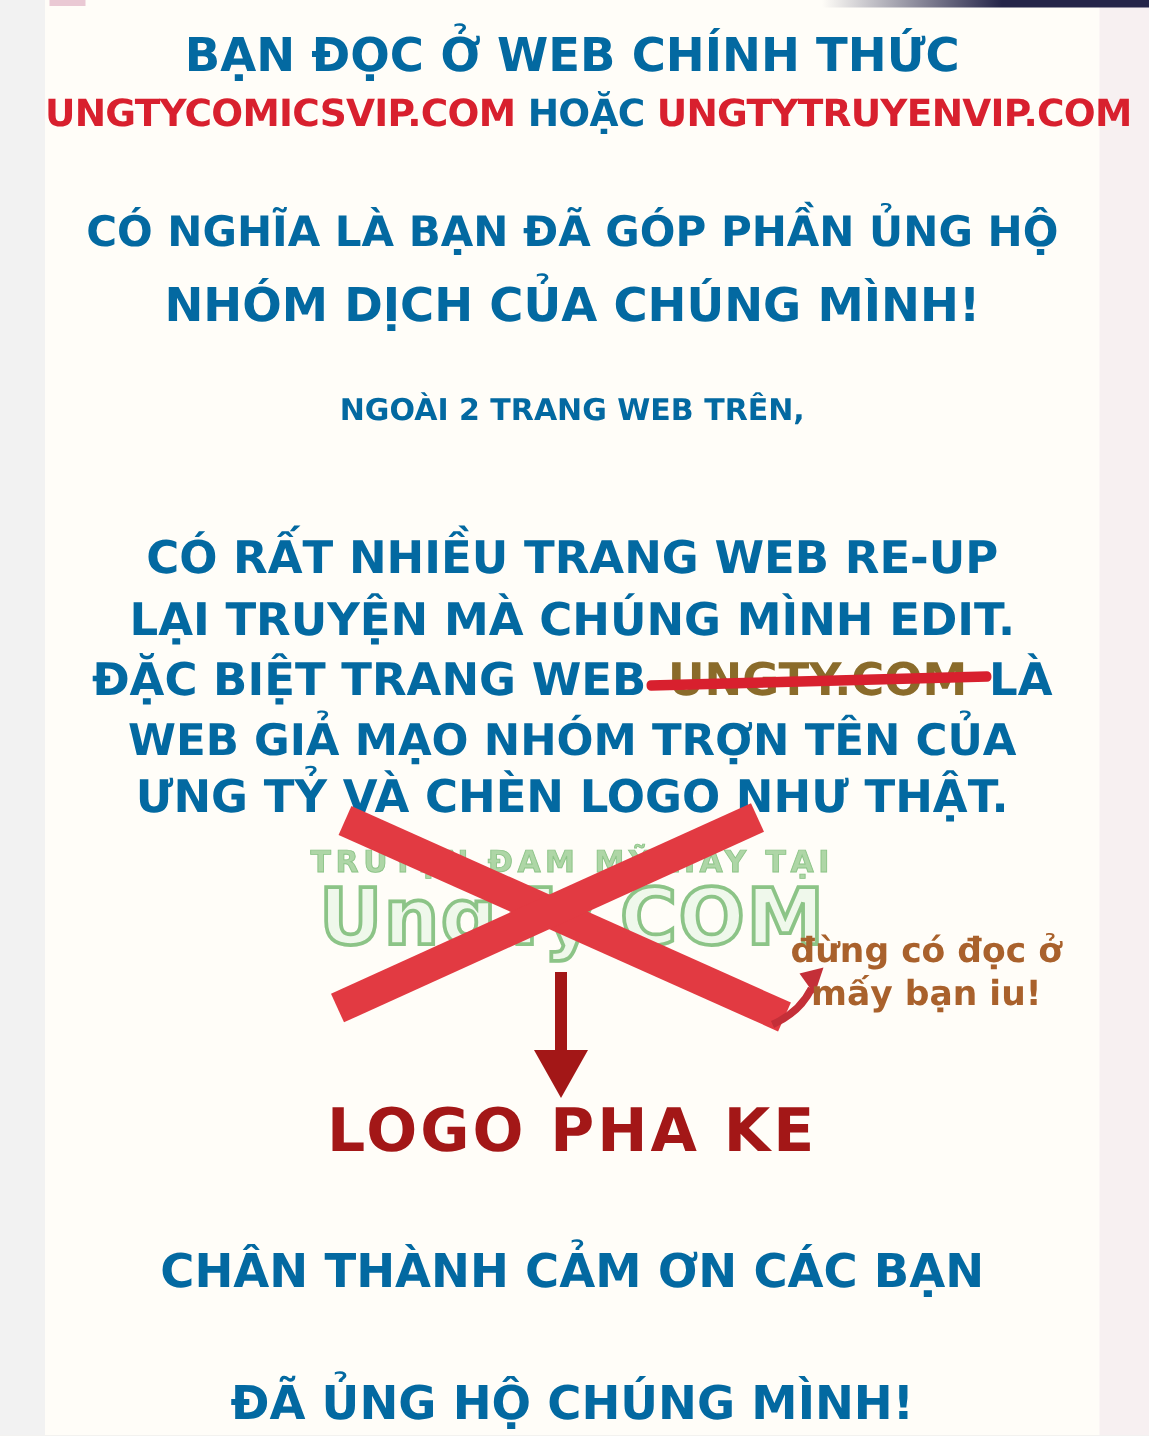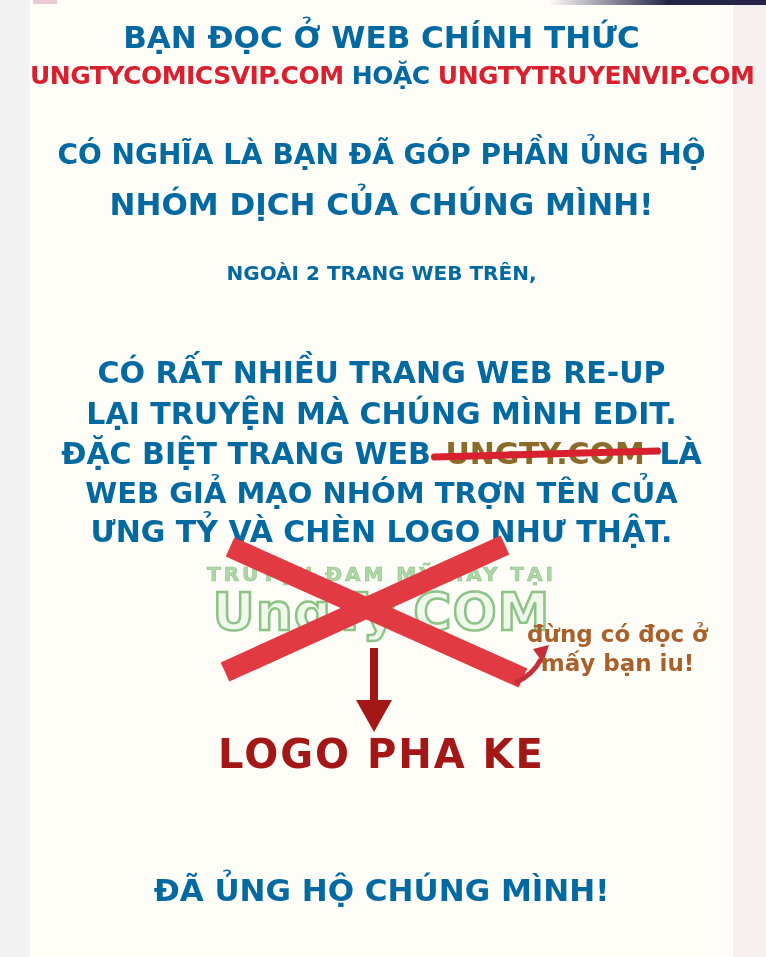"CHÂN THÀNH CẢM ƠN CÁC" div.l { html: none -> <div>CHÂN THÀNH CẢM ƠN CÁC BẠN</div> }
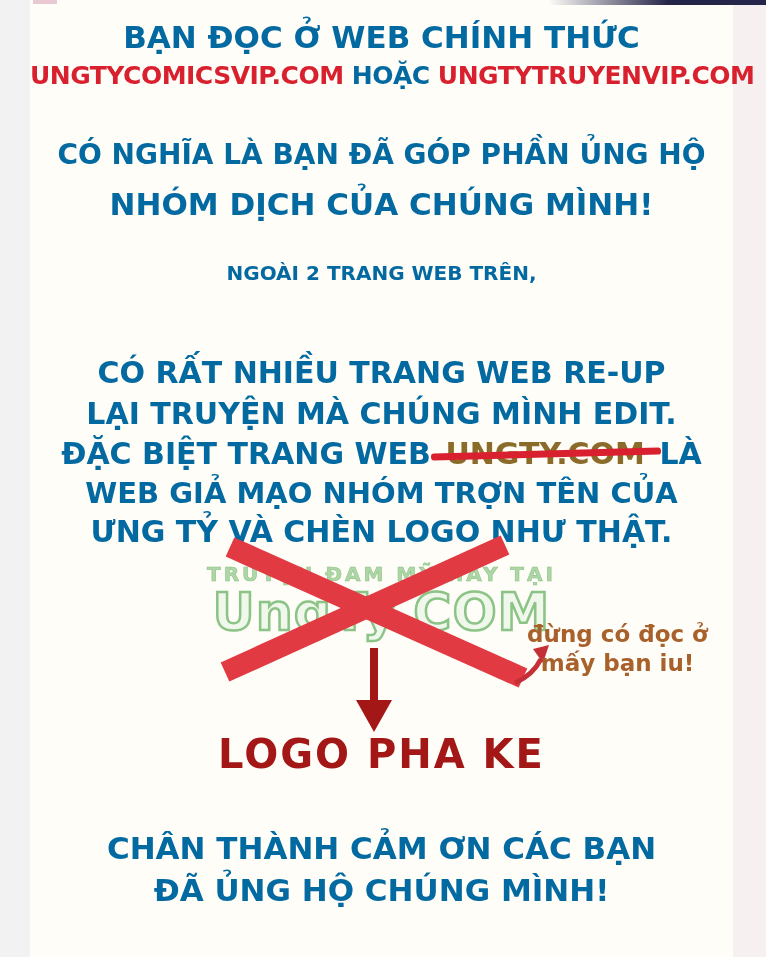"ĐÃ ỦNG HỘ CHÚNG MÌNH!" div.l { top: 873px -> 919px }
